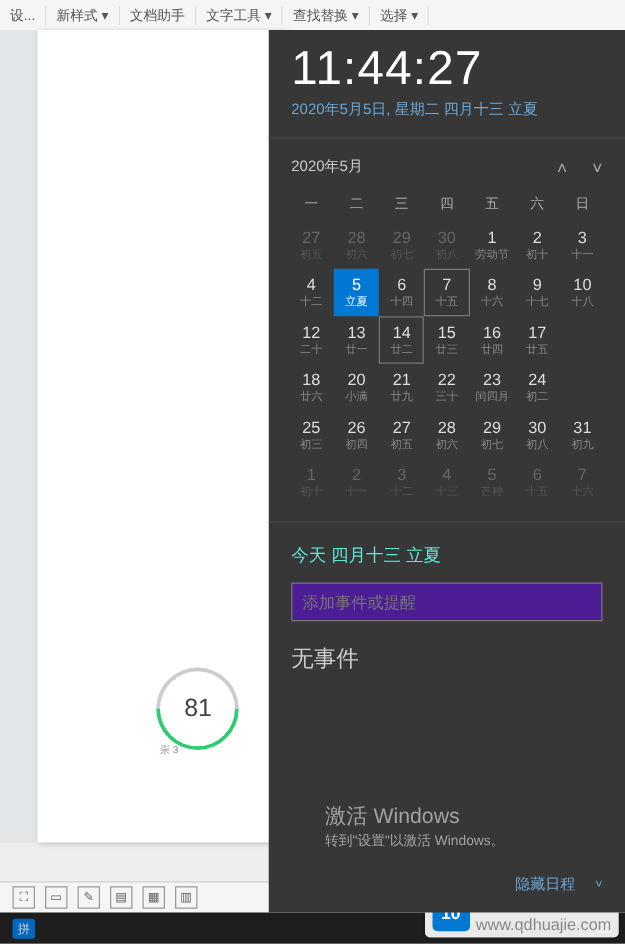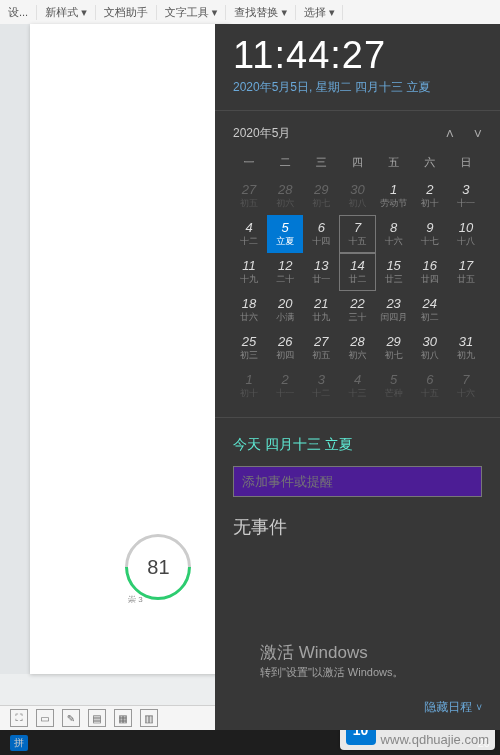"27" .cal-cell .d { font-style: italic -> none }
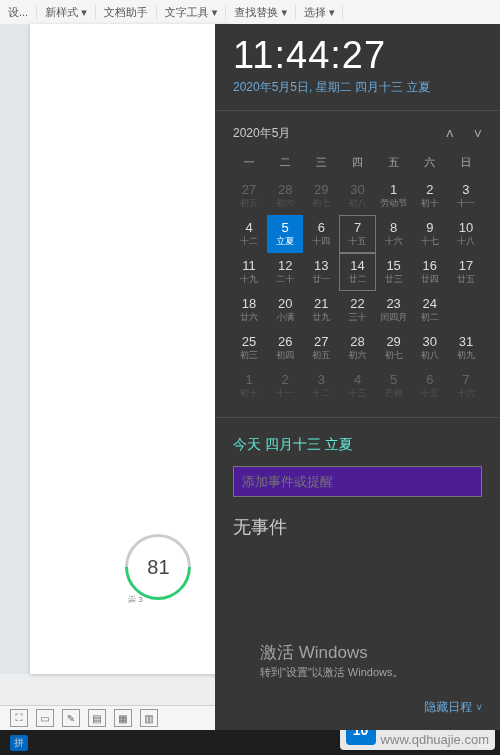"11" div.cal-cell { html: <div> <div>11</div> <div>十九</div> </div> -> none }
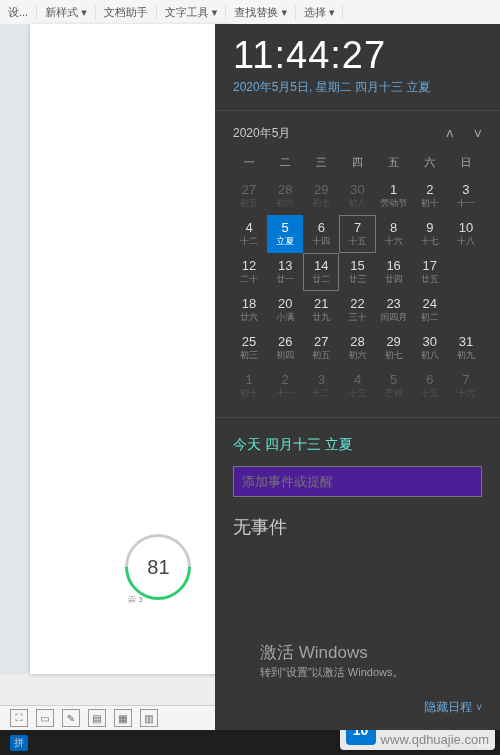"隐藏日程" .hide-cal { gap: 4px -> 16px }
